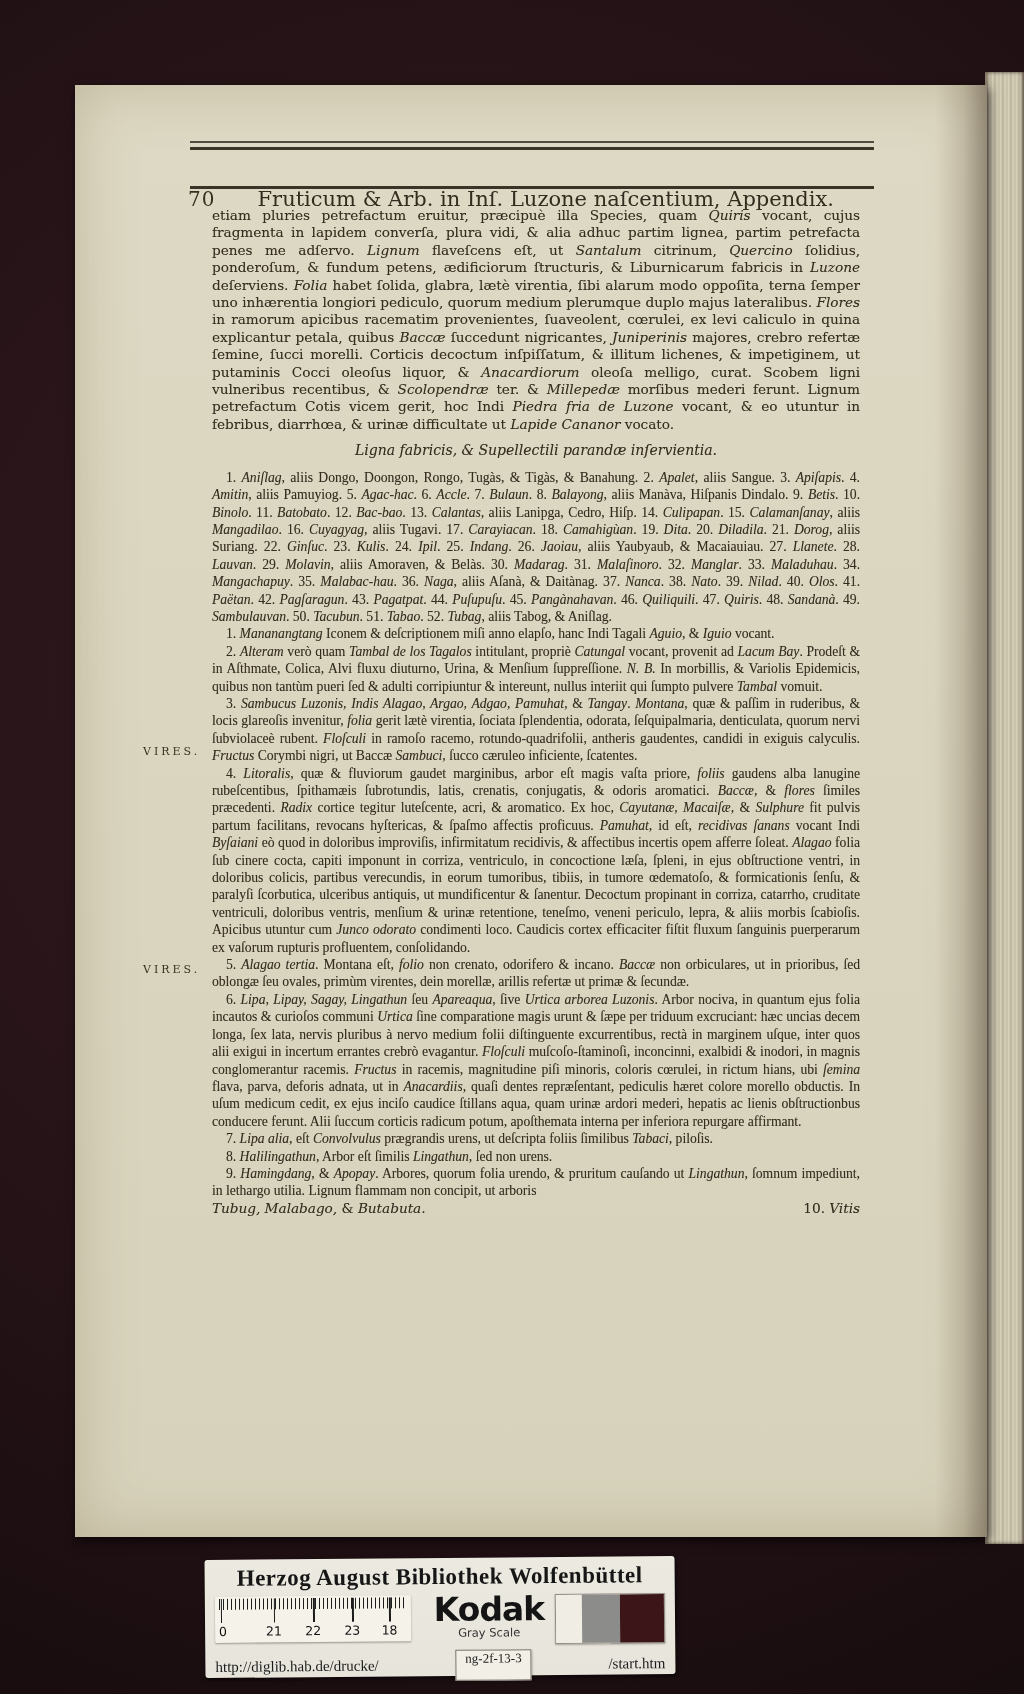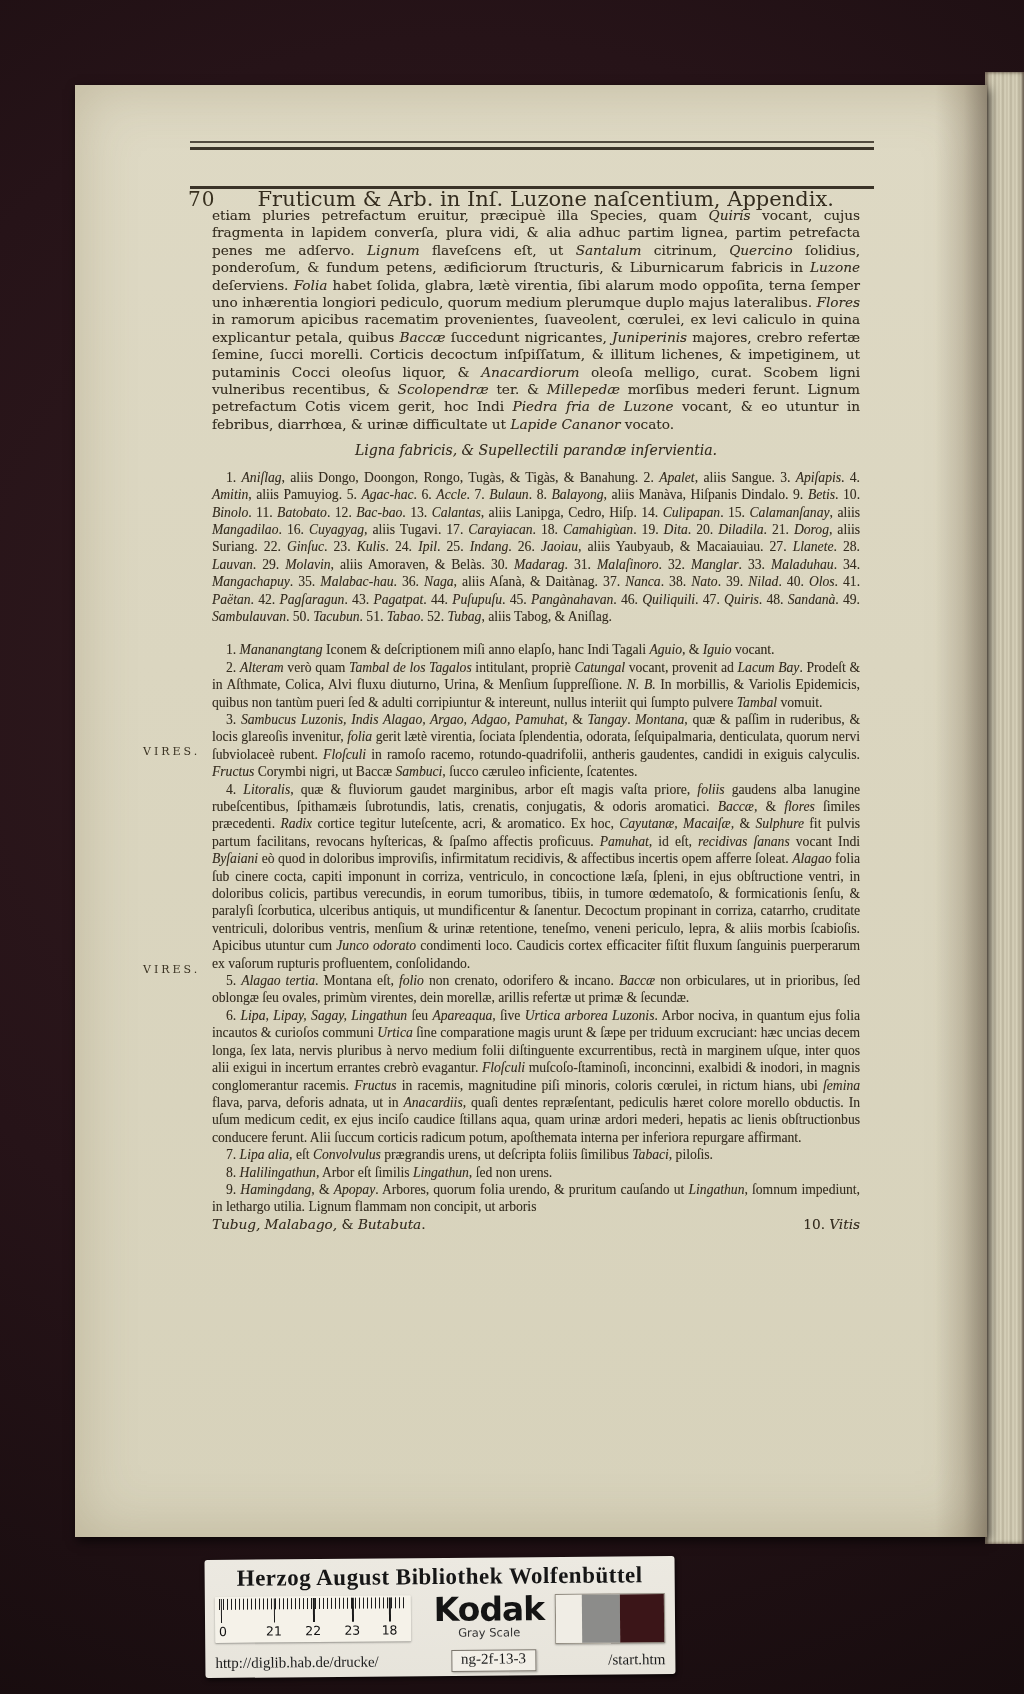"1. Mananangtang Iconem & deſcriptionem" .gap-above { margin-top: 16px -> none }
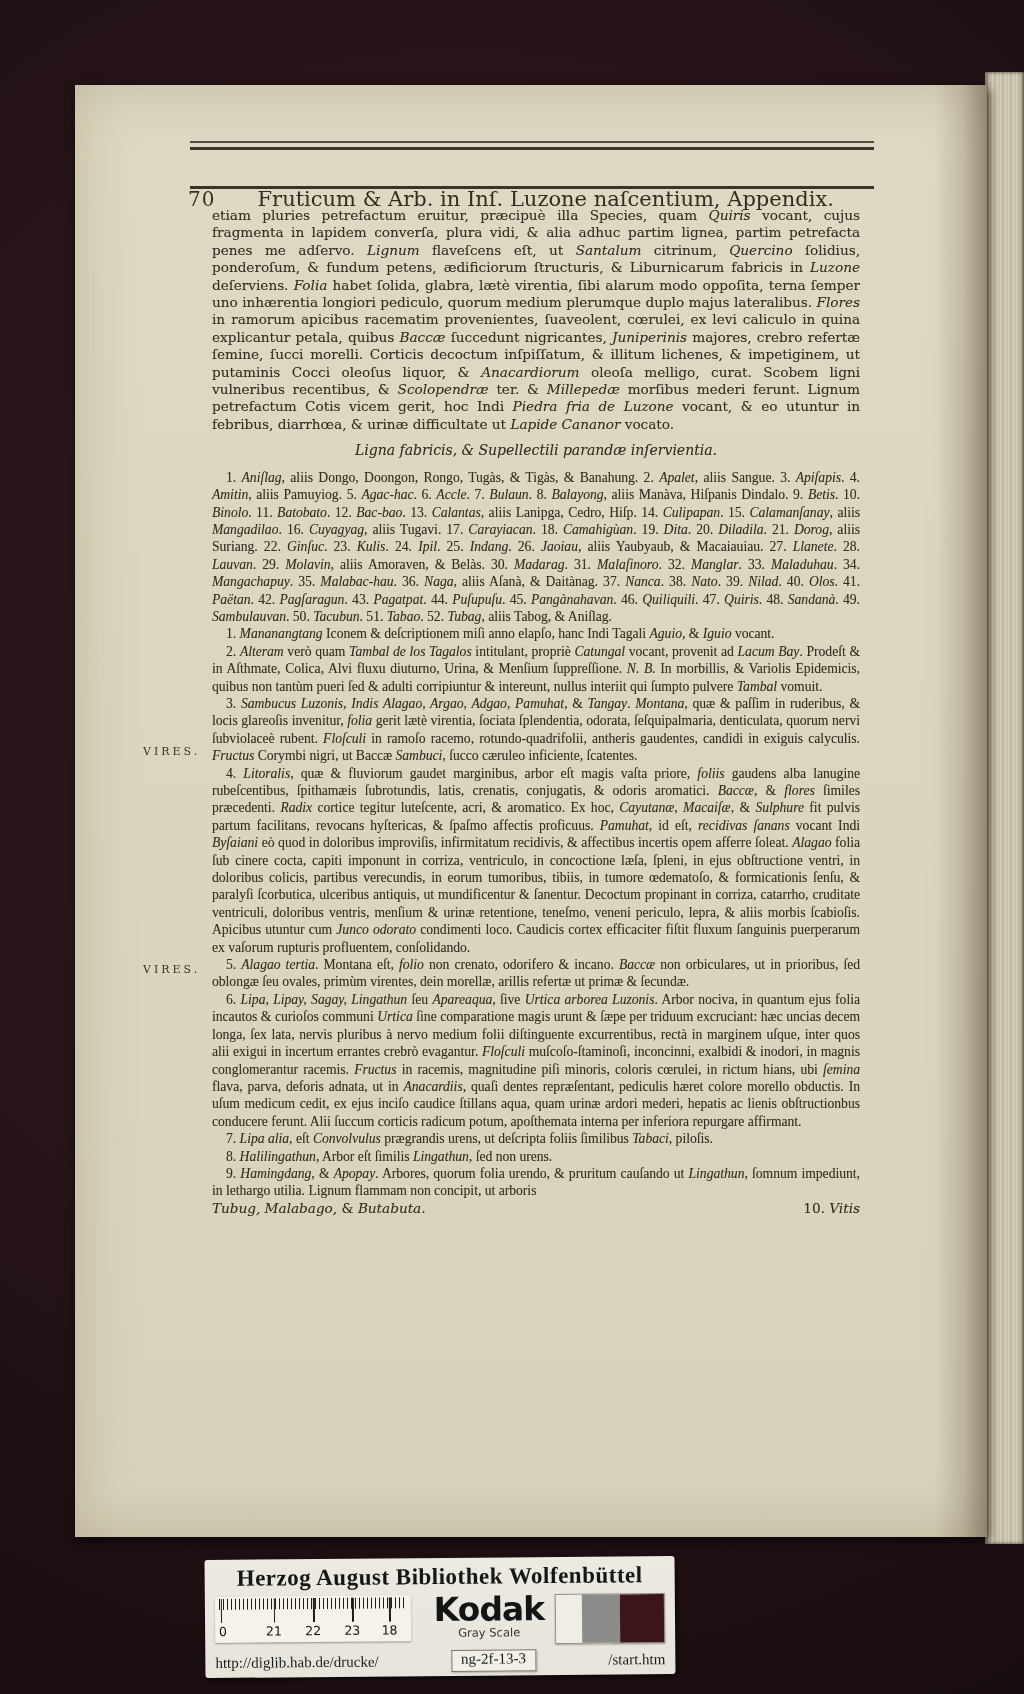"ng-2f-13-3" .shelf { font-size: 15px -> 13px; padding: 0 9px 3px 9px -> 0 9px 13px 9px }
